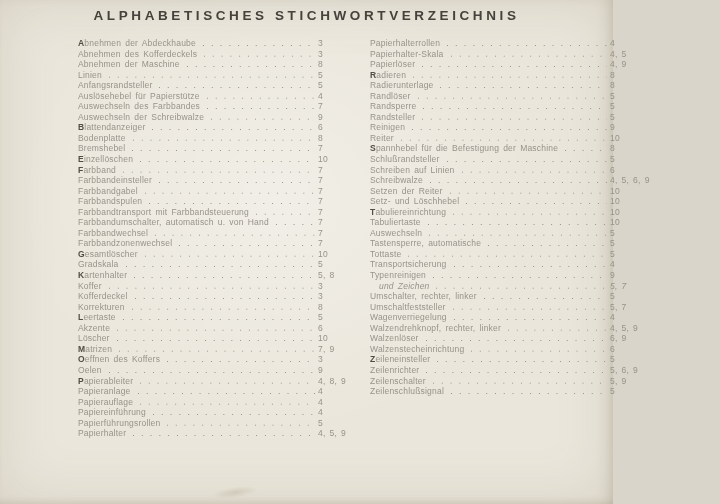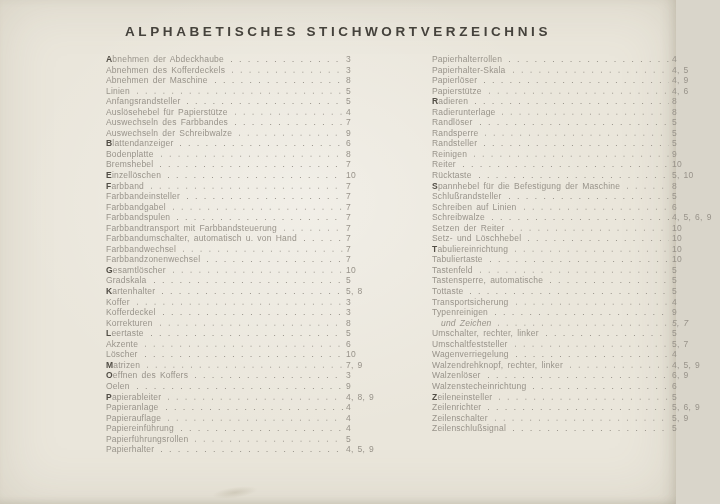"ALPHABETISCHES STICHWORTVERZEICHNIS" .paper { padding-top: 24px -> 8px; width: 676px -> 613px }
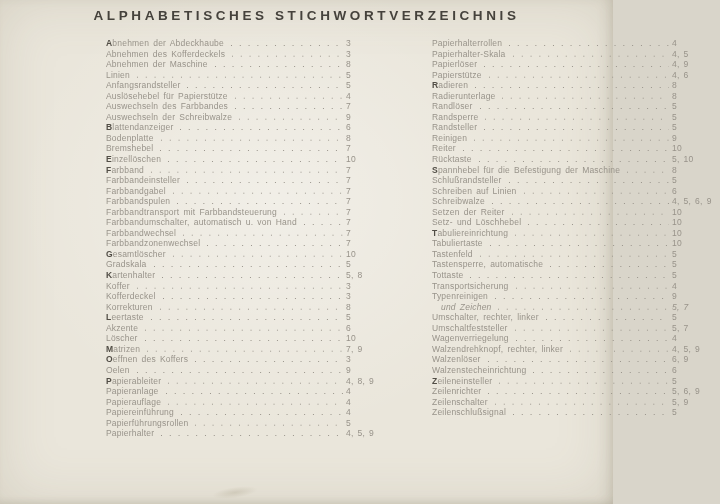"Abnehmen der Abdeckhaube" .col { margin-left: 28px -> none }
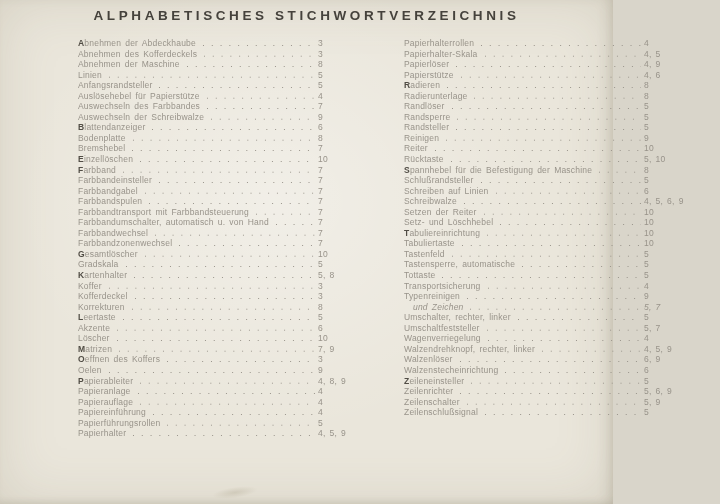"Papierhalterrollen" .col + .col { margin-left: 72px -> 38px }
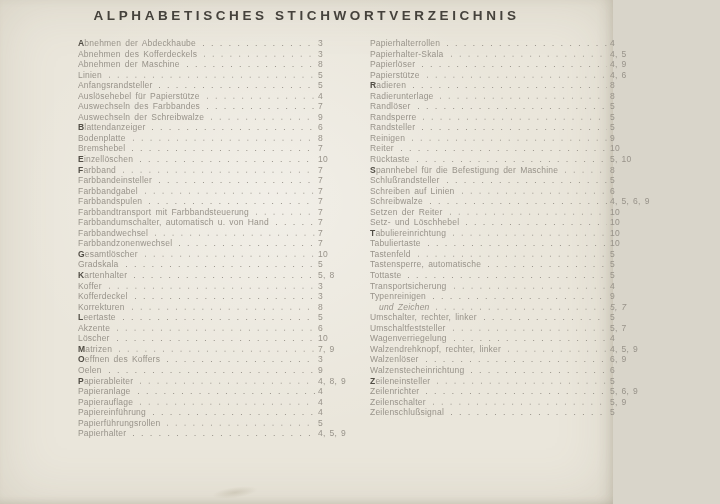"Papierstütze" div.row { html: <div> <span>Papierstütze</span> <span></span> <span>4, 6</span> </div> -> none }
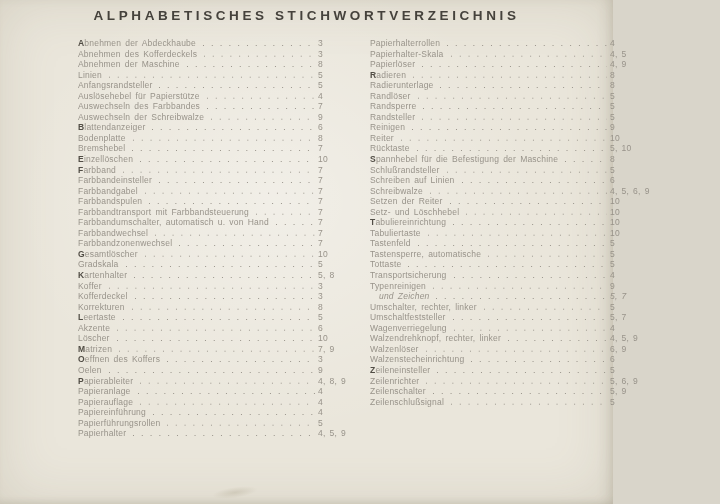"Rücktaste" div.row { html: <div> <span>Rücktaste</span> <span></span> <span>5, 10</span> </div> -> none }
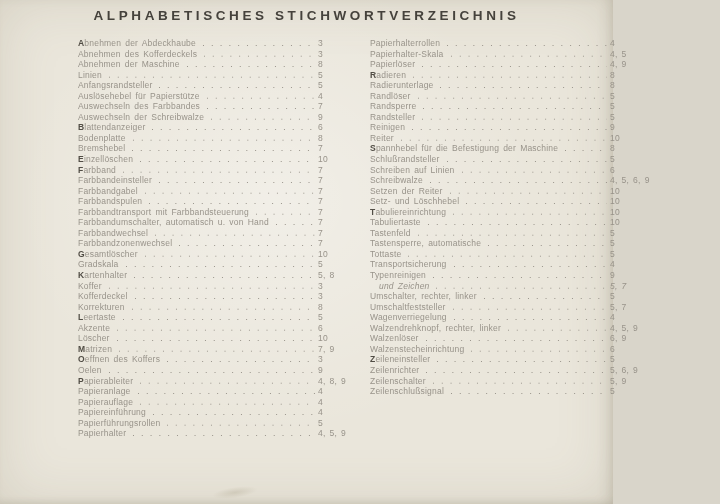"Tastenfeld" span.label { text: Tastenfeld -> Auswechseln }
